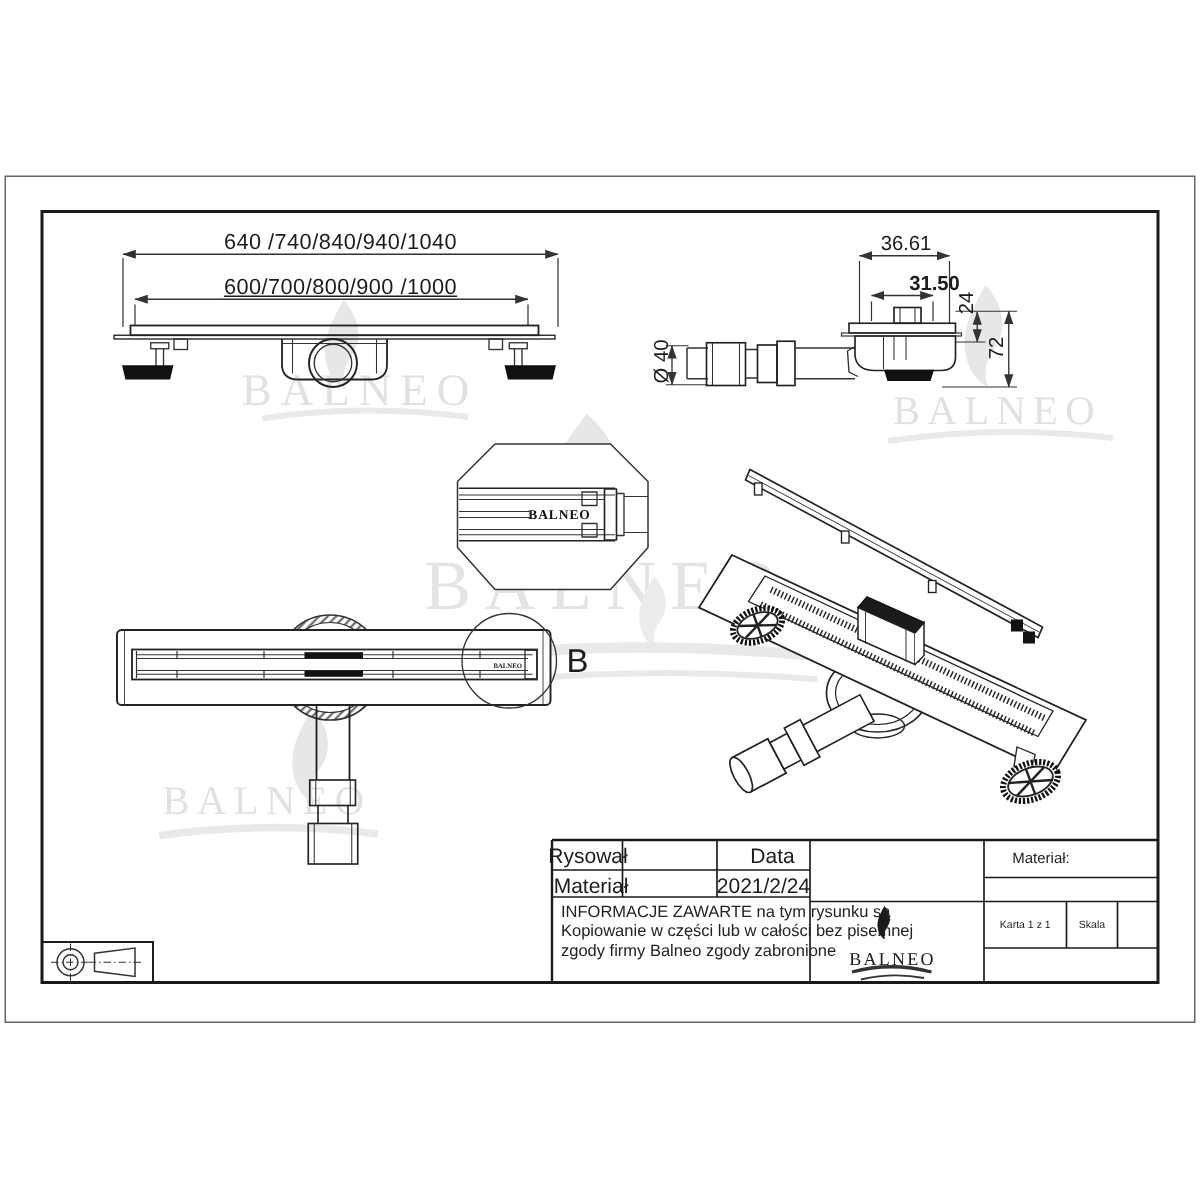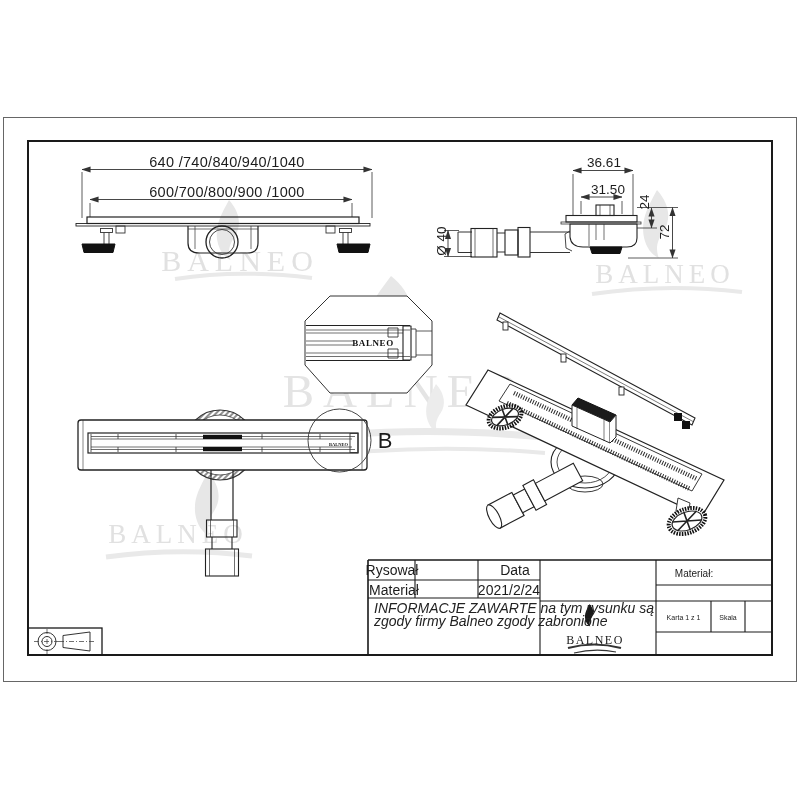"600/700/800/900 /1000" span.txt { text-decoration: none -> underline }
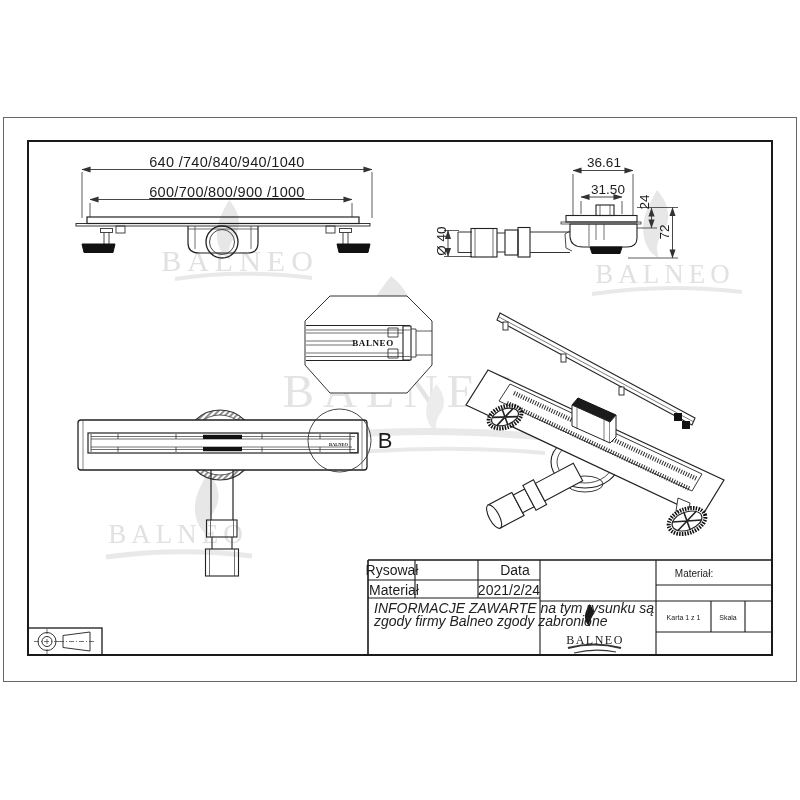"31.50" span.txt { font-weight: none -> bold; left: 608px -> 623px }
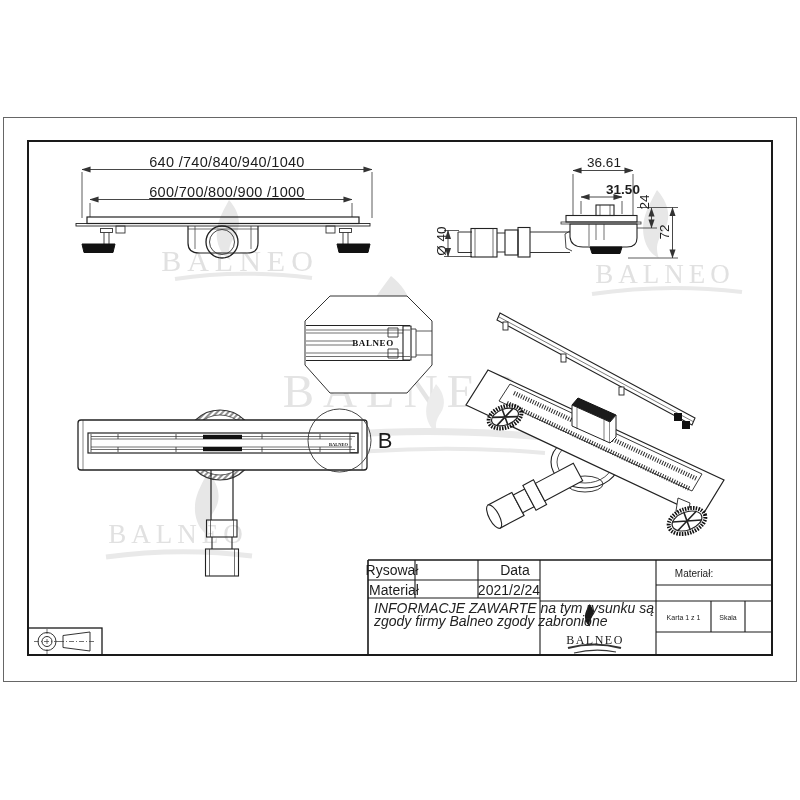"INFORMACJE ZAWARTE na tym rysunku" .notice { font-size: 14px -> 11px; font-style: italic -> none }
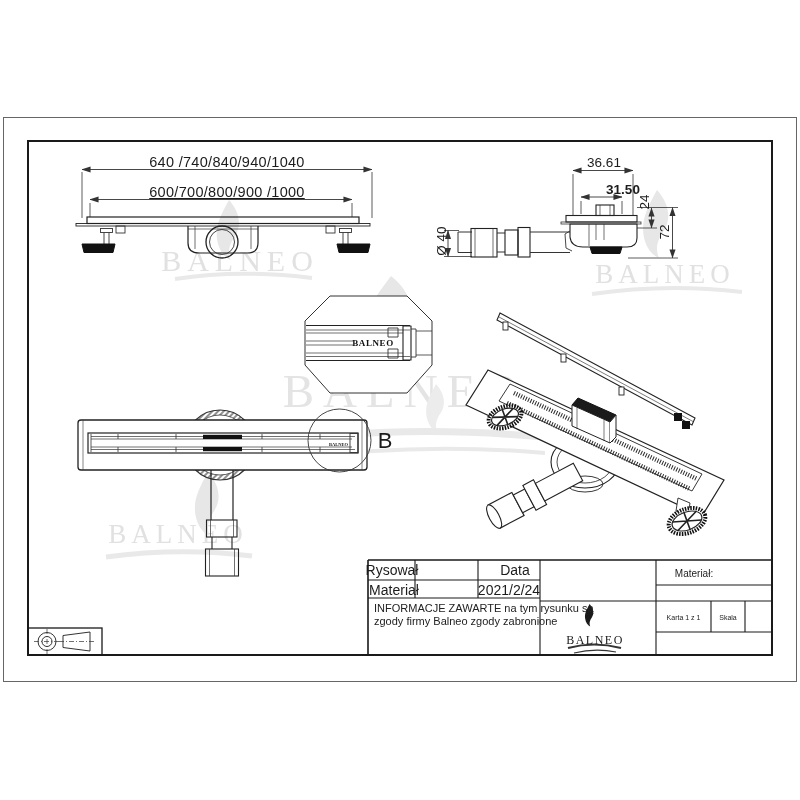"Kopiowanie w części lub w" div { html: none -> <div>Kopiowanie w części lub w całości bez pisemnej</div> }
